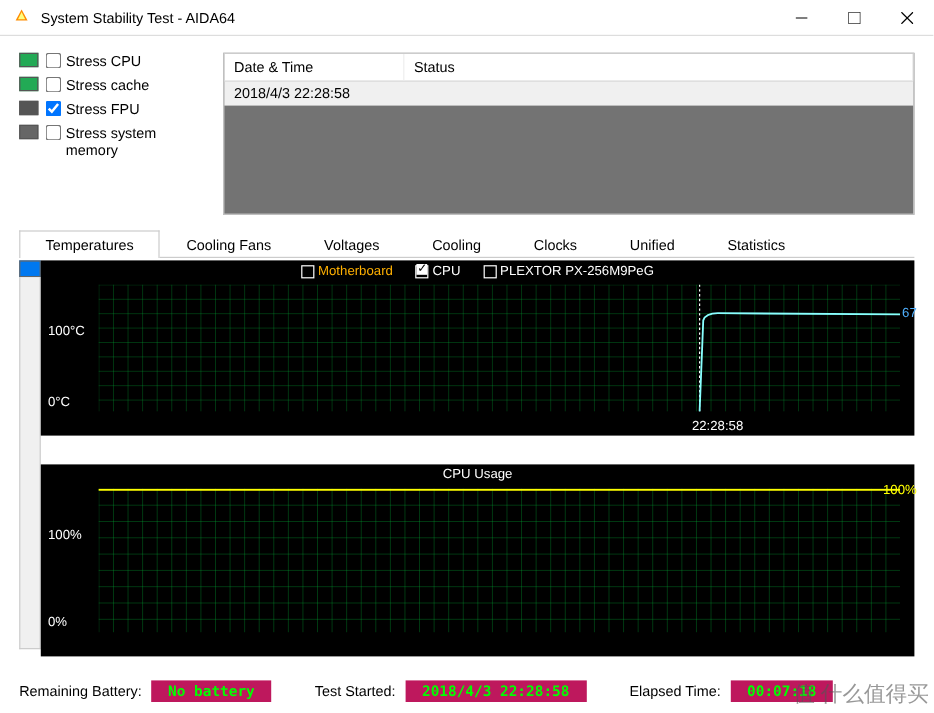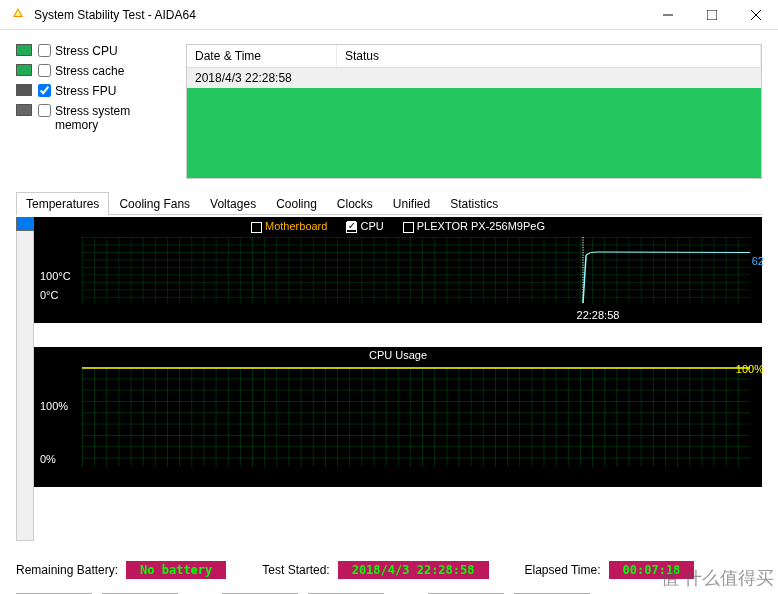"Date & Time" .log-table { background: #22c55e -> #737373 }
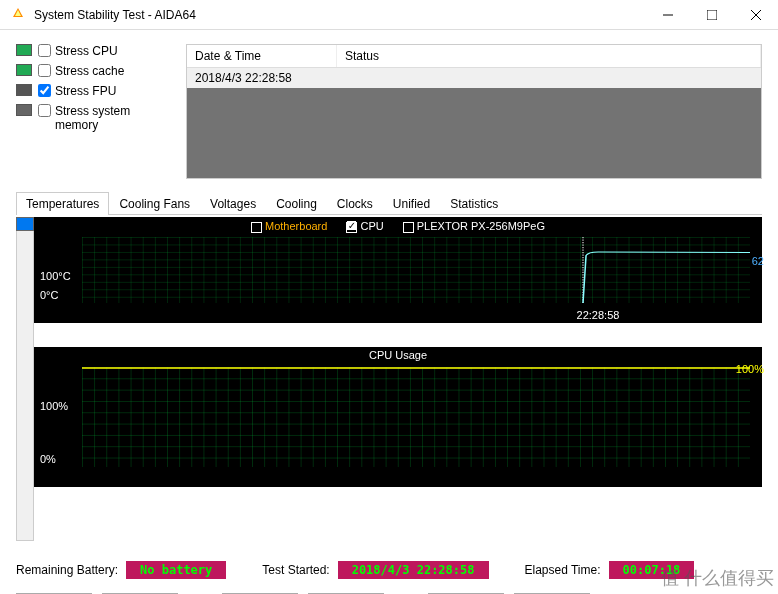"Temperatures" .tab { padding: 4px 9px -> 4px 21px }
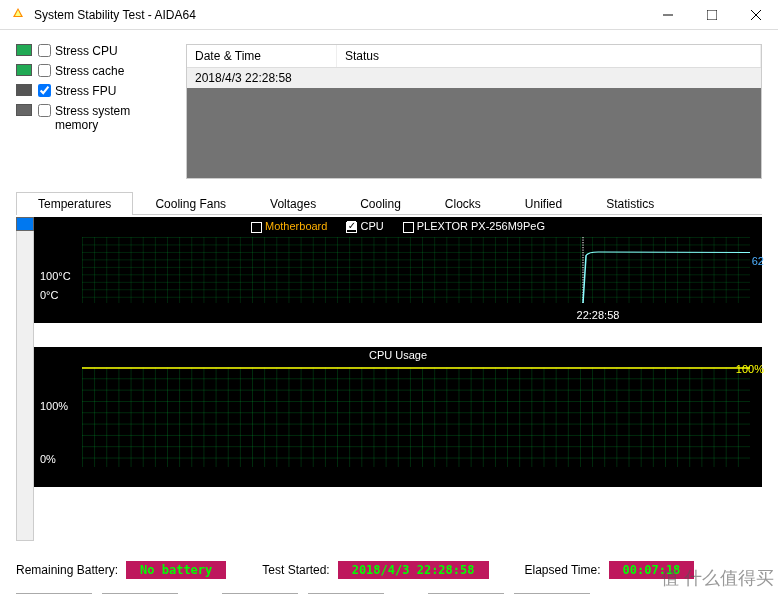"Motherboard CPU PLEXTOR PX-256M9PeG" .chart.temp { height: 106px -> 146px }
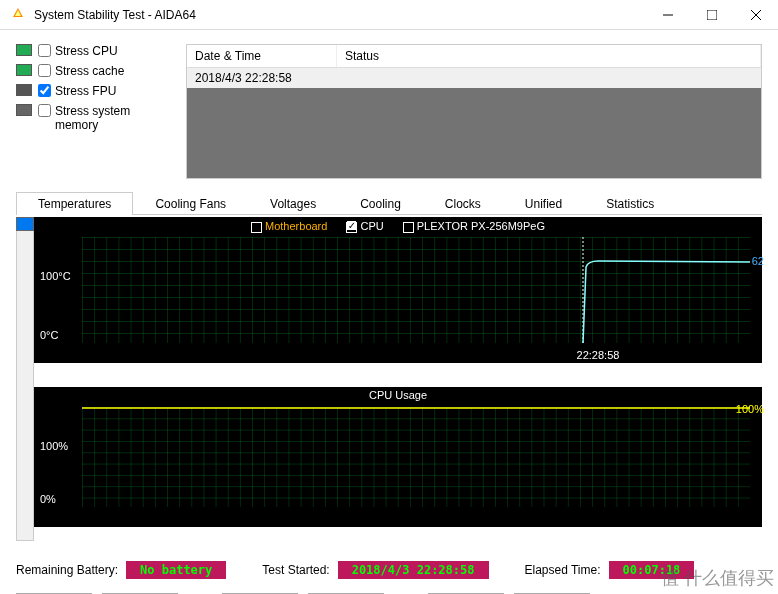"62" div.rlabel { text: 62 -> 67 }
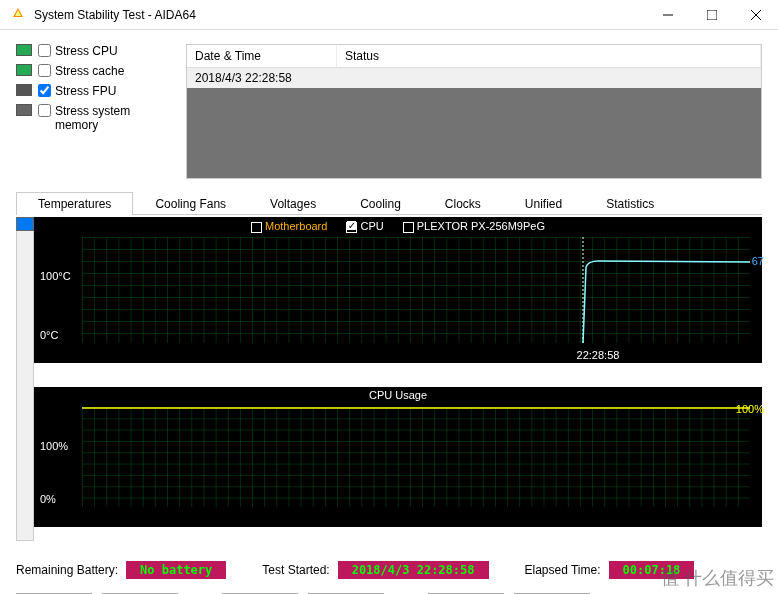"CPU Usage" .chart.cpu { height: 140px -> 160px }
